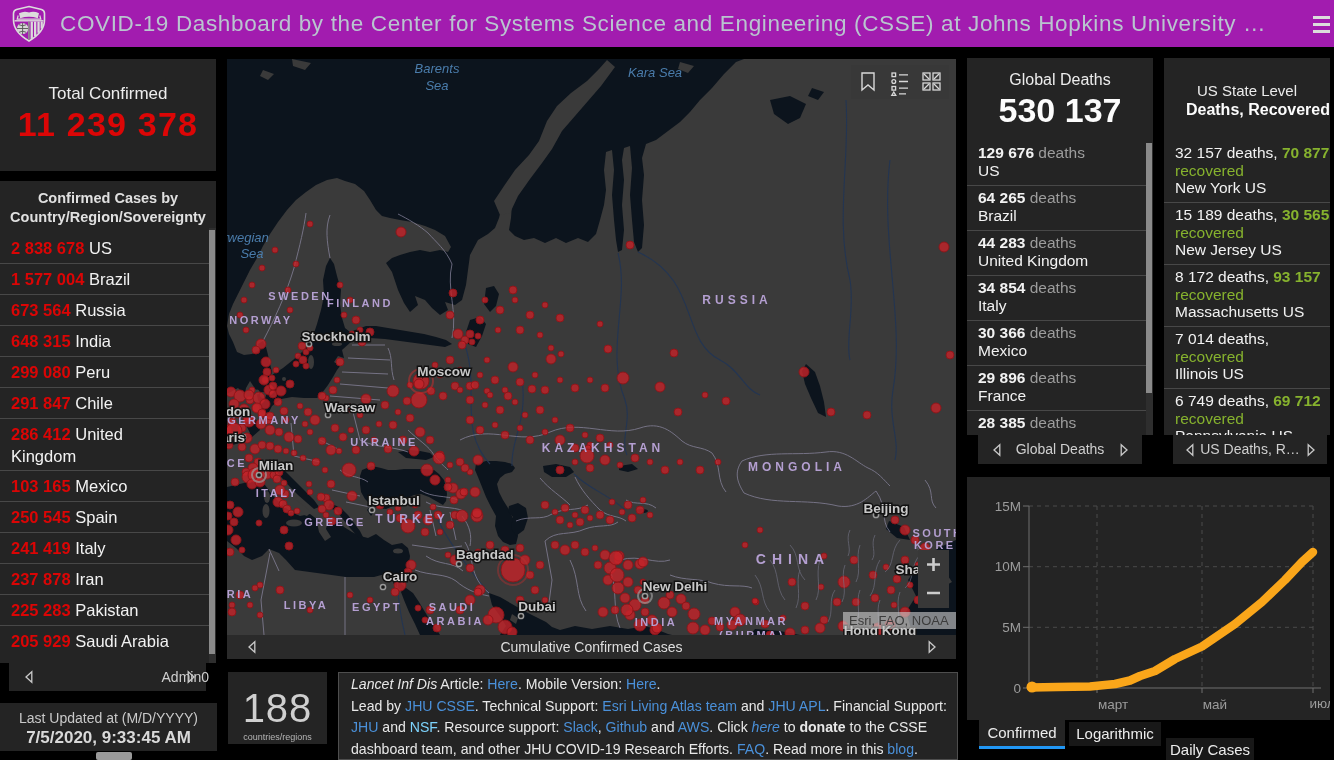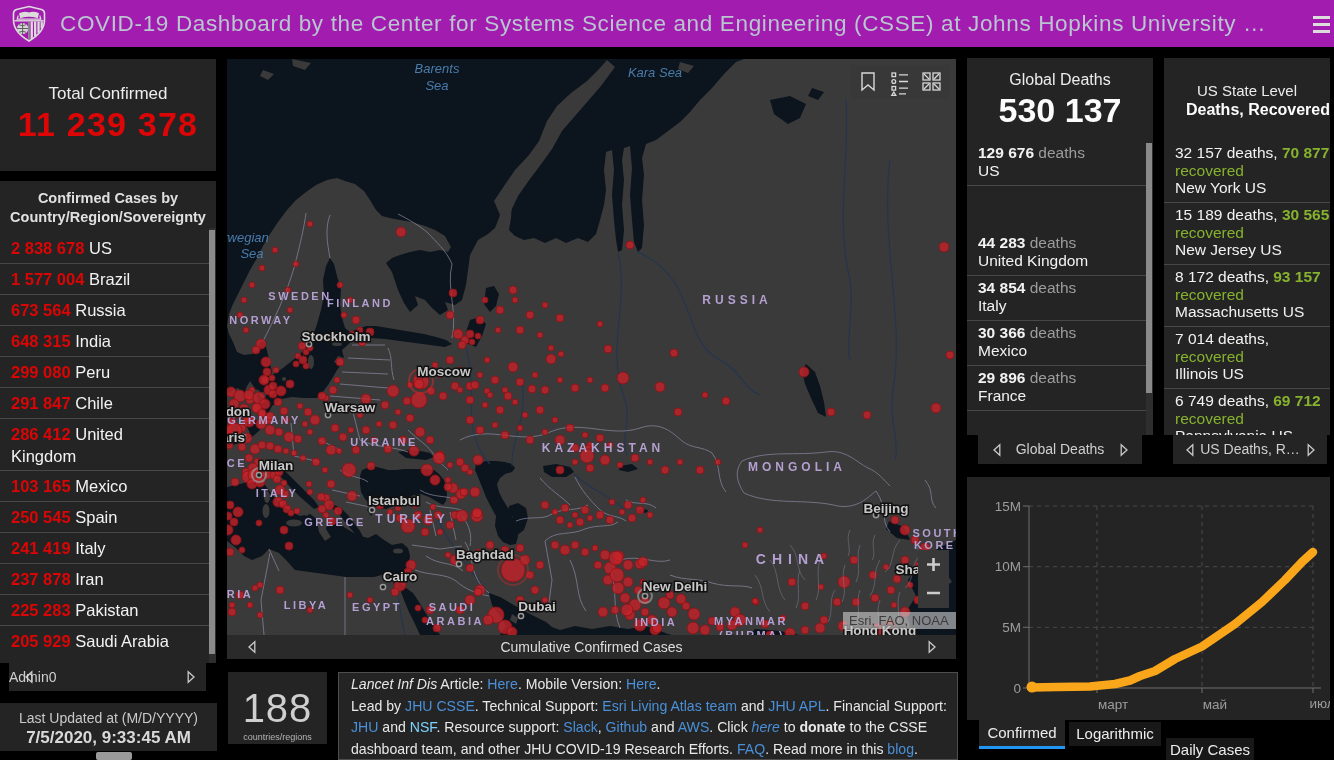"64 265 deaths" div.abs { html: none -> <div> <div><span>64 265</span> <span>deaths</span><br>Brazil</div> </div> }
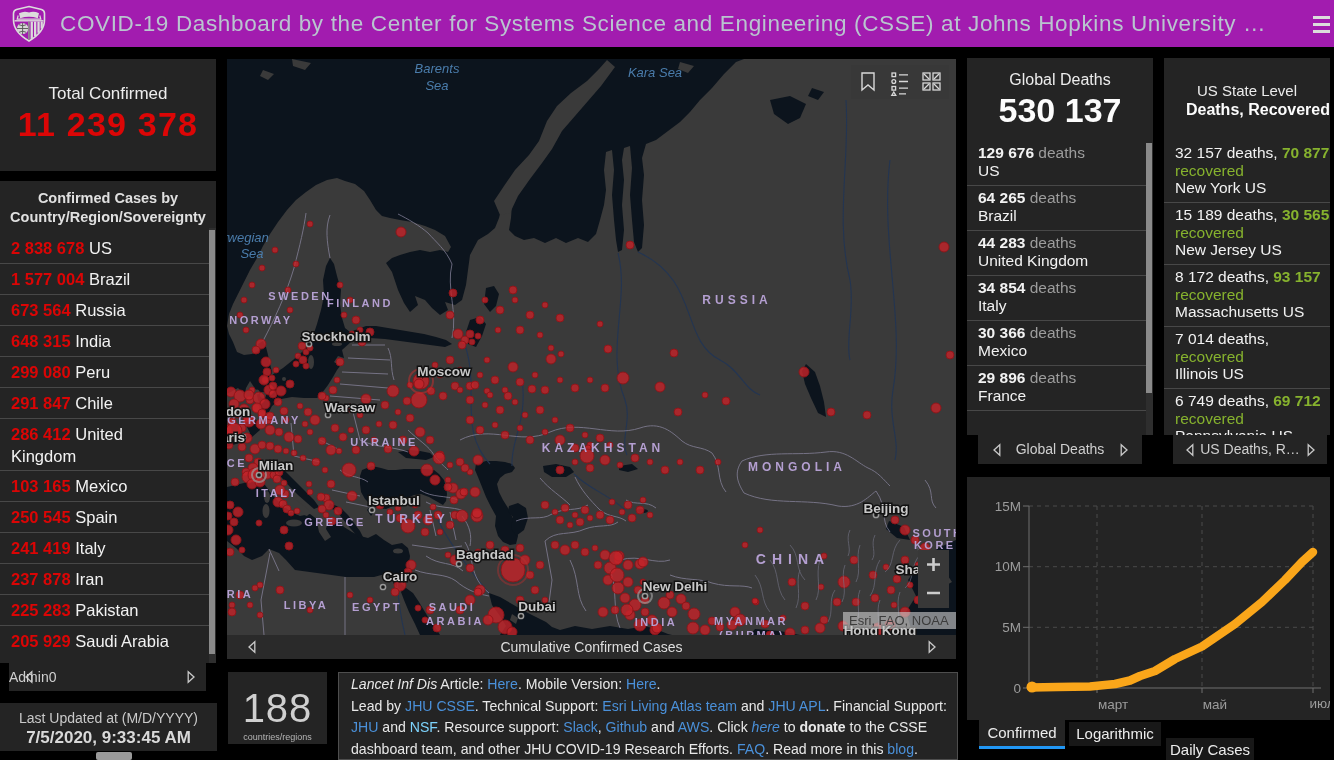"28 385 deaths" div.abs { html: none -> <div> <div><span>28 385</span> <span>deaths</span><br></div> </div> }
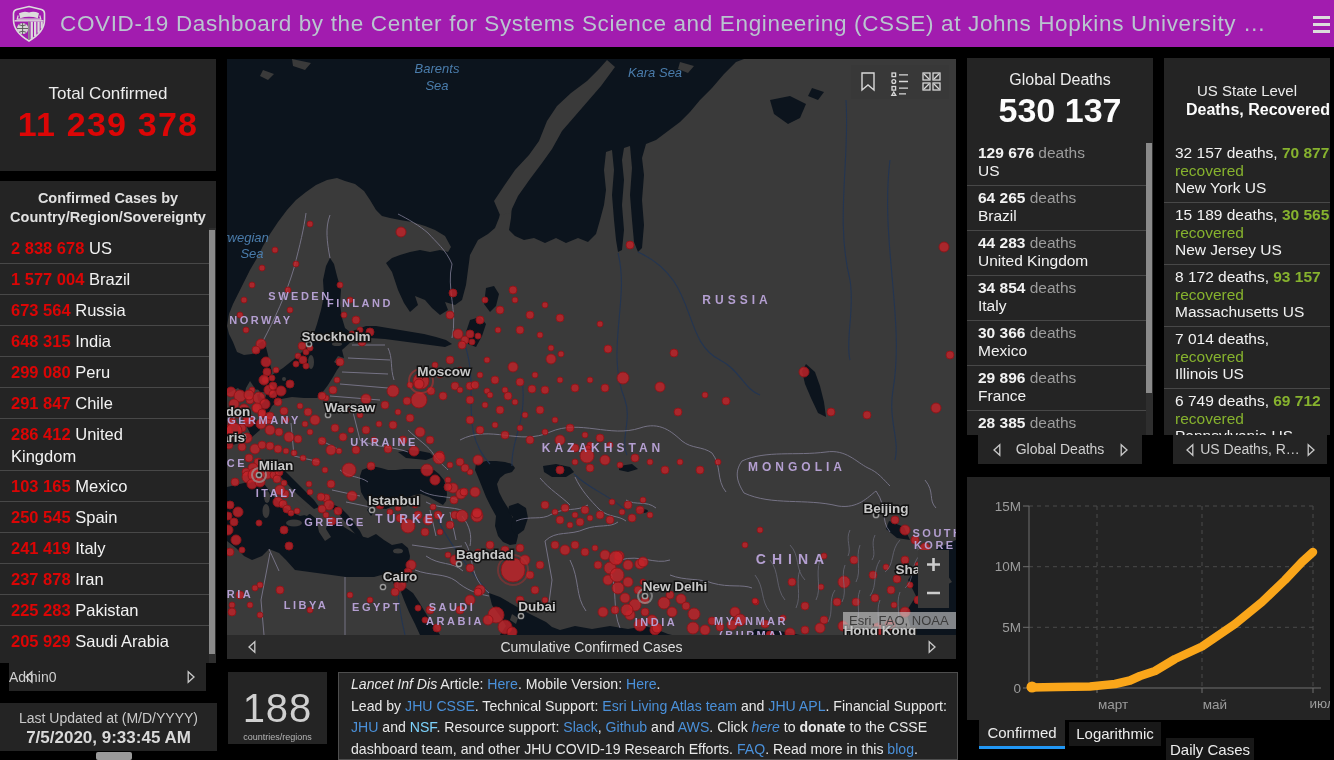"Admin0" div.abs { text-align: left -> right }
